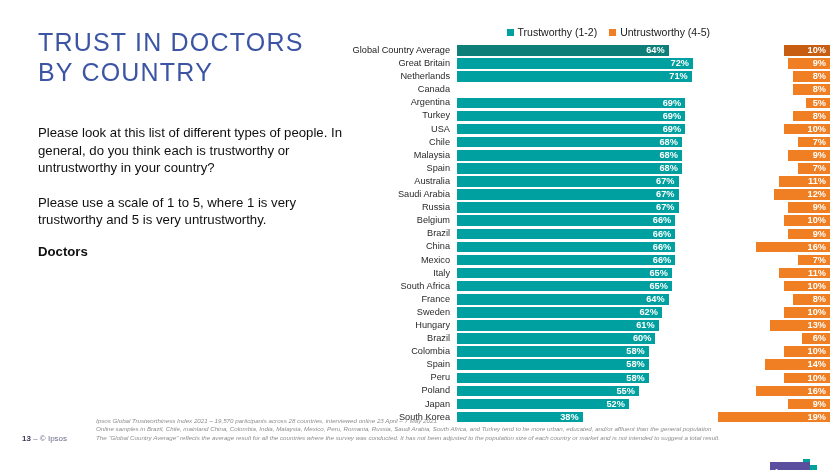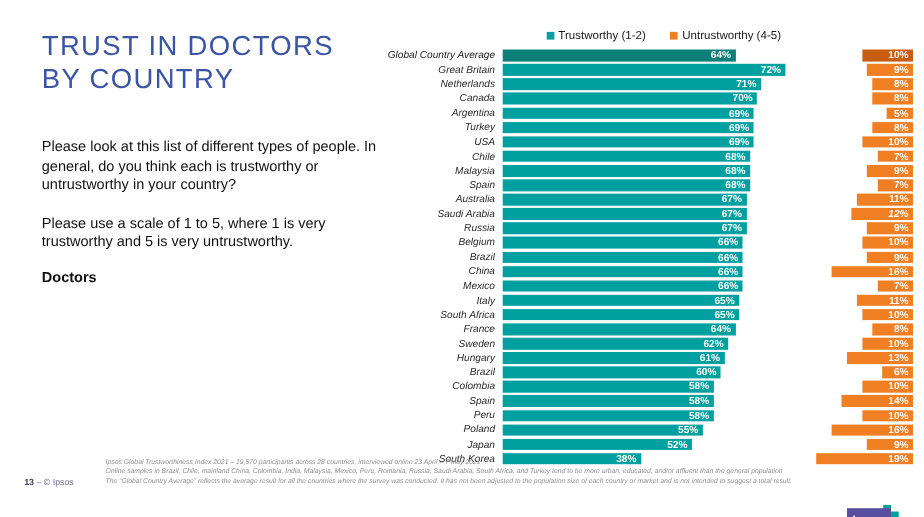"Trustworthy (1-2)" .legend { gap: 22px -> 12px }
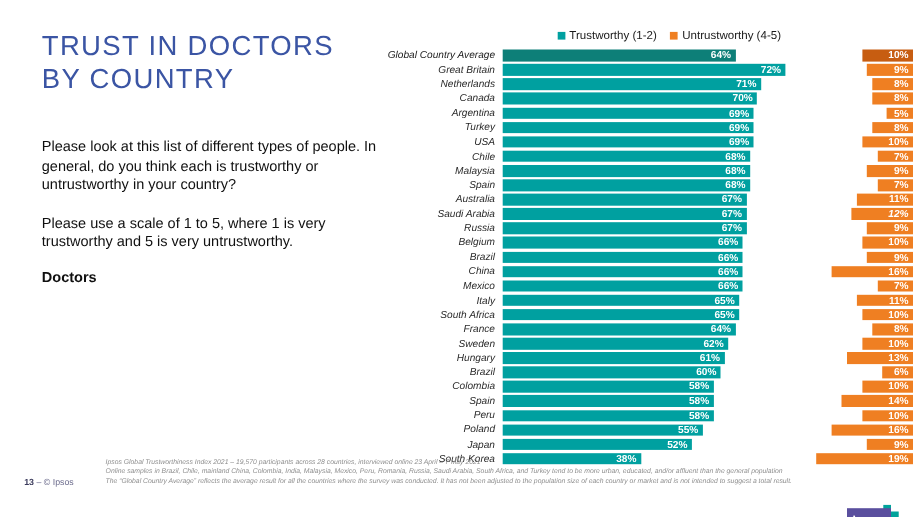"Global Country Average" .cat-label { font-style: italic -> none }
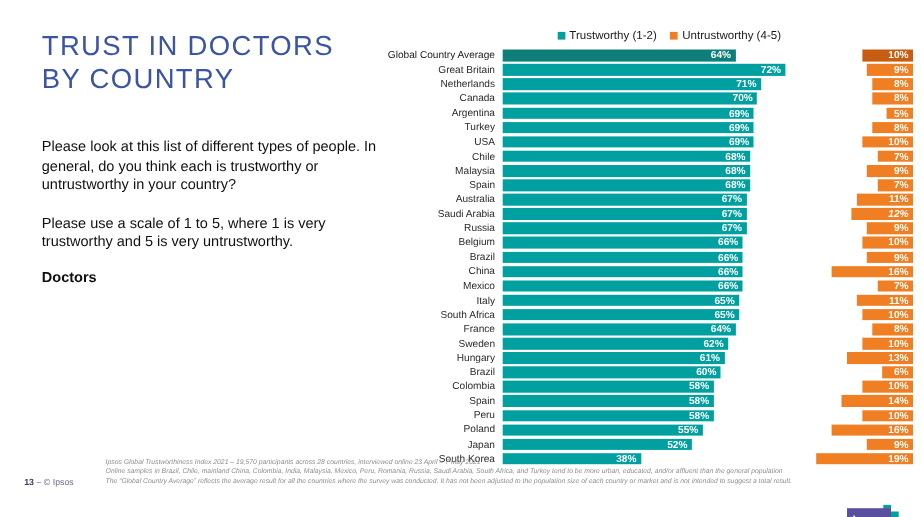"72%" div.bar-teal { width: 257px -> 236px }
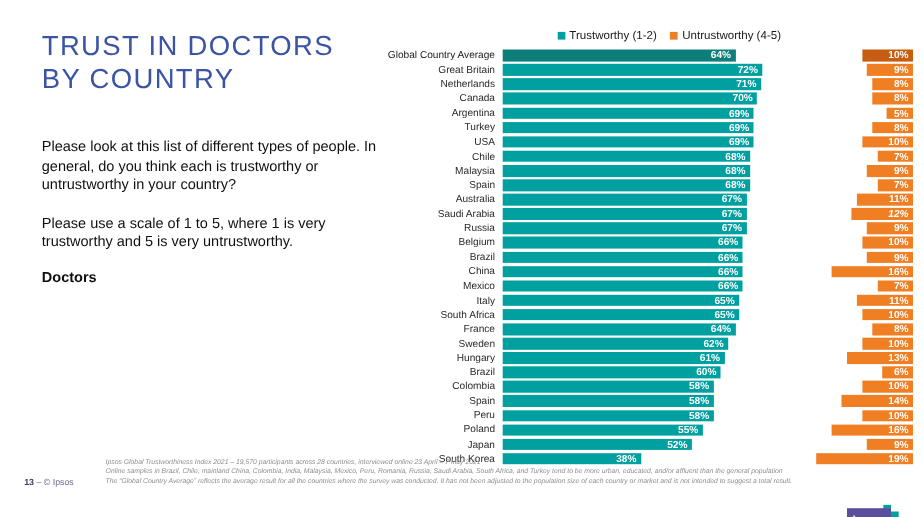"70%" div.bar-area-left { html: <div> <div> <span>70%</span> </div> </div> -> none }
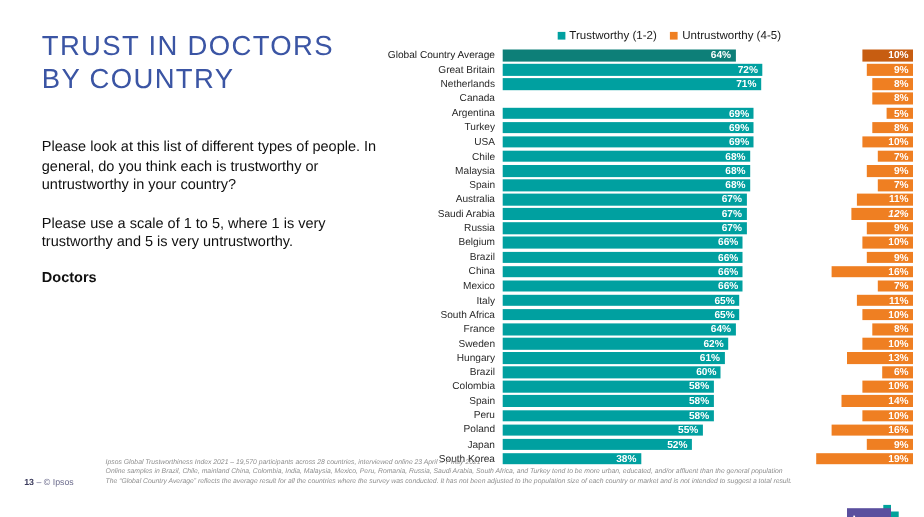"12%" div.bar-orange { font-style: italic -> none }
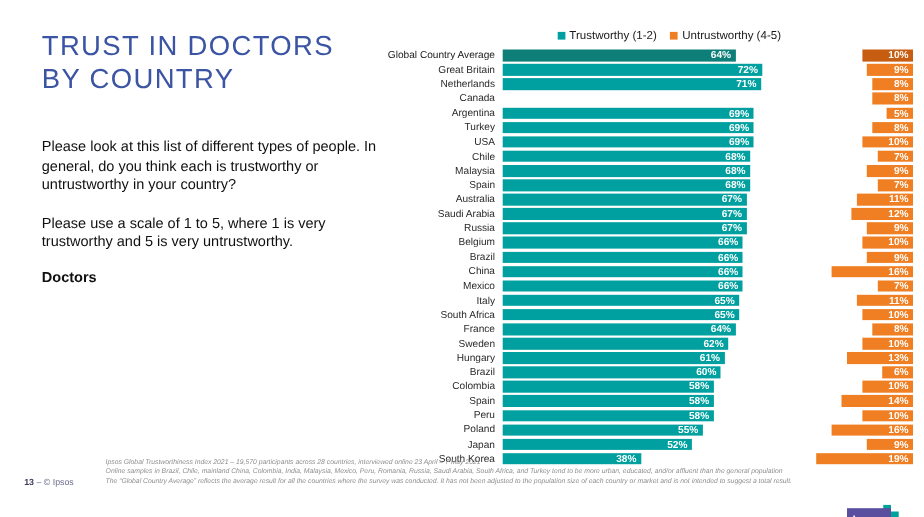"19%" div.bar-orange { width: 88px -> 112px }
